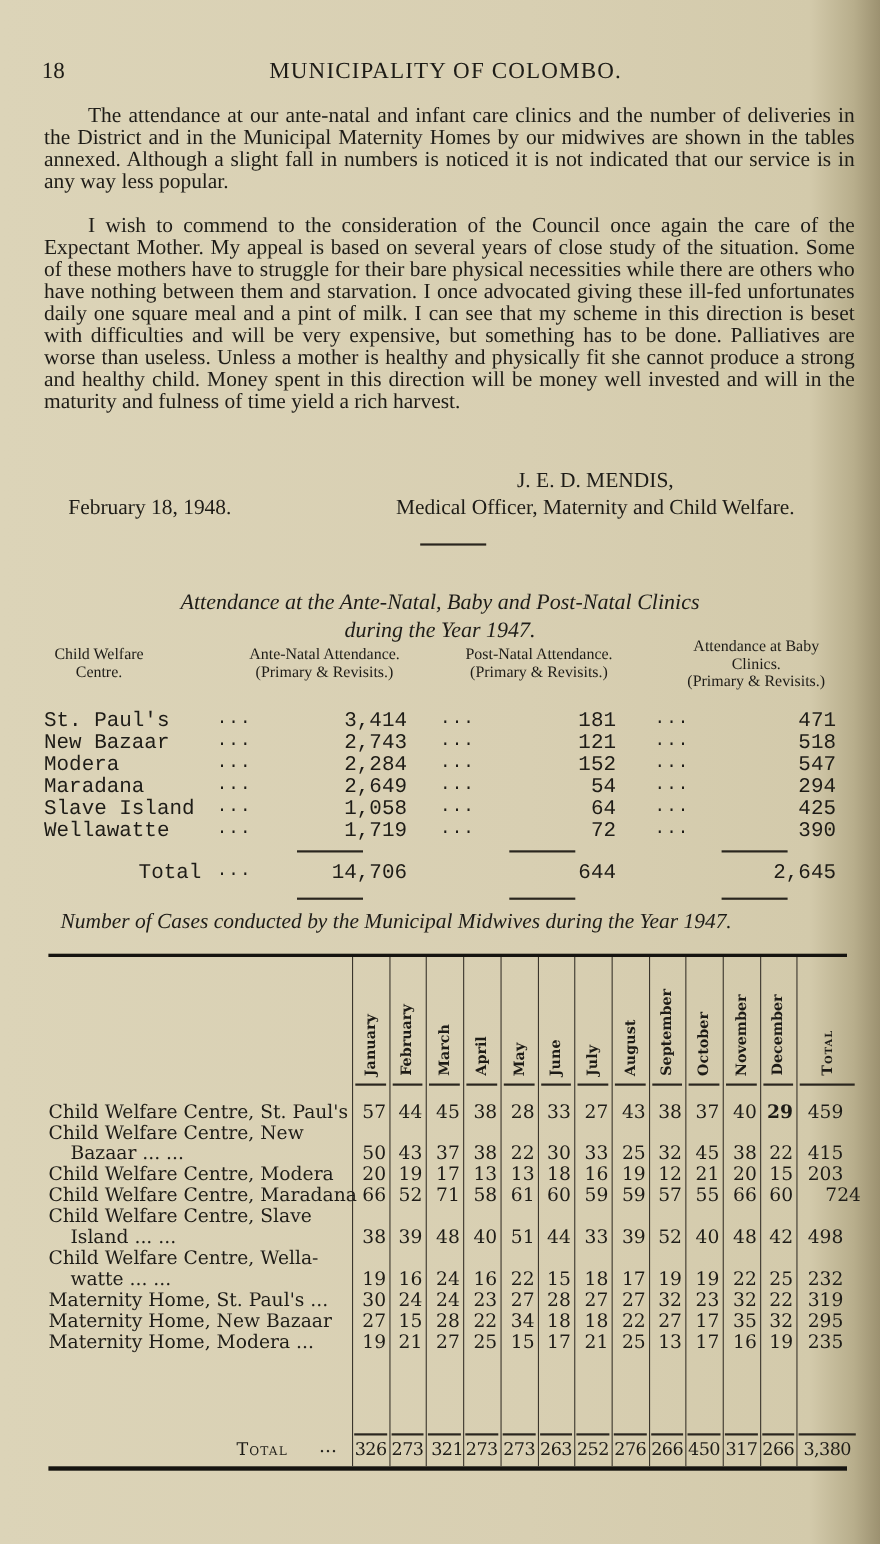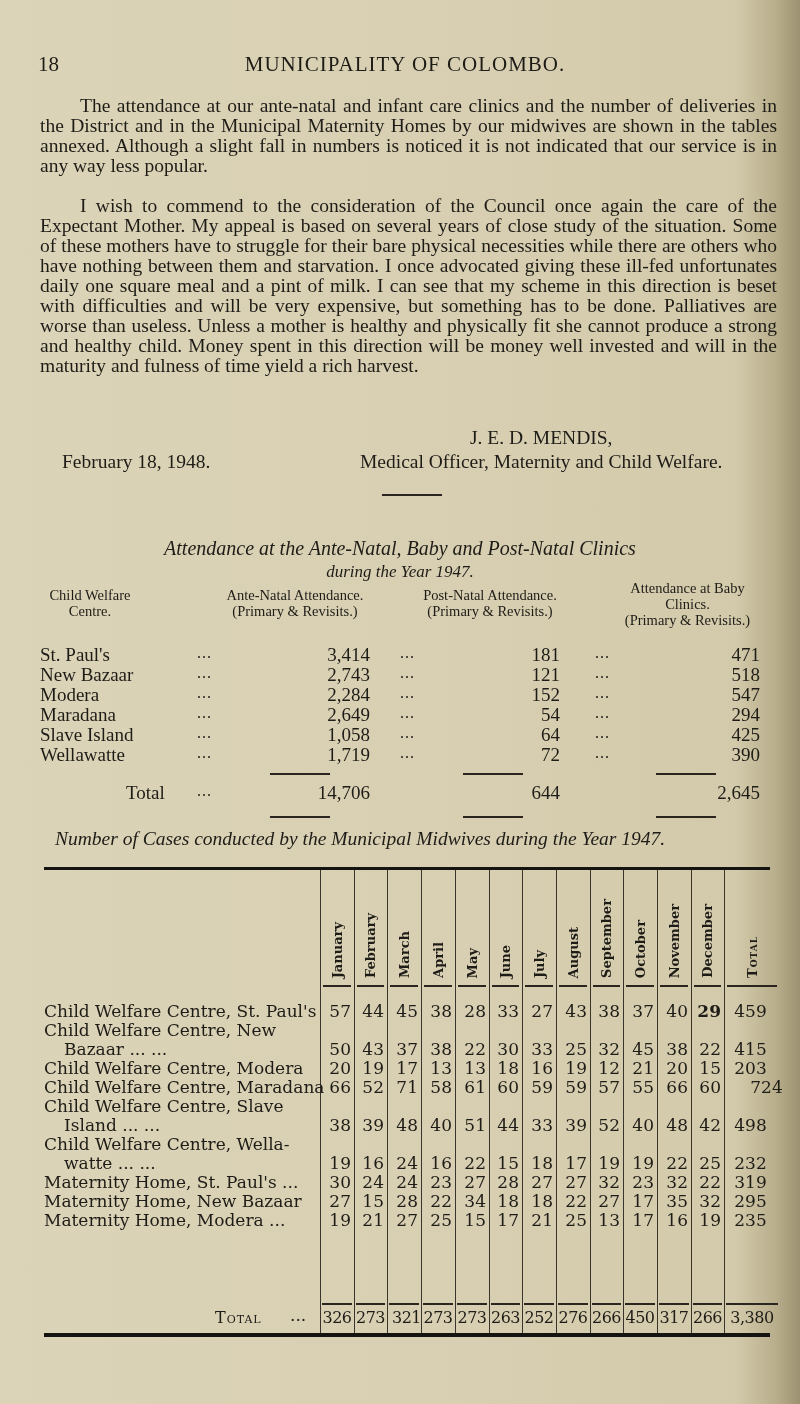"during the Year 1947." .title2 { font-size: 17px -> 20px }
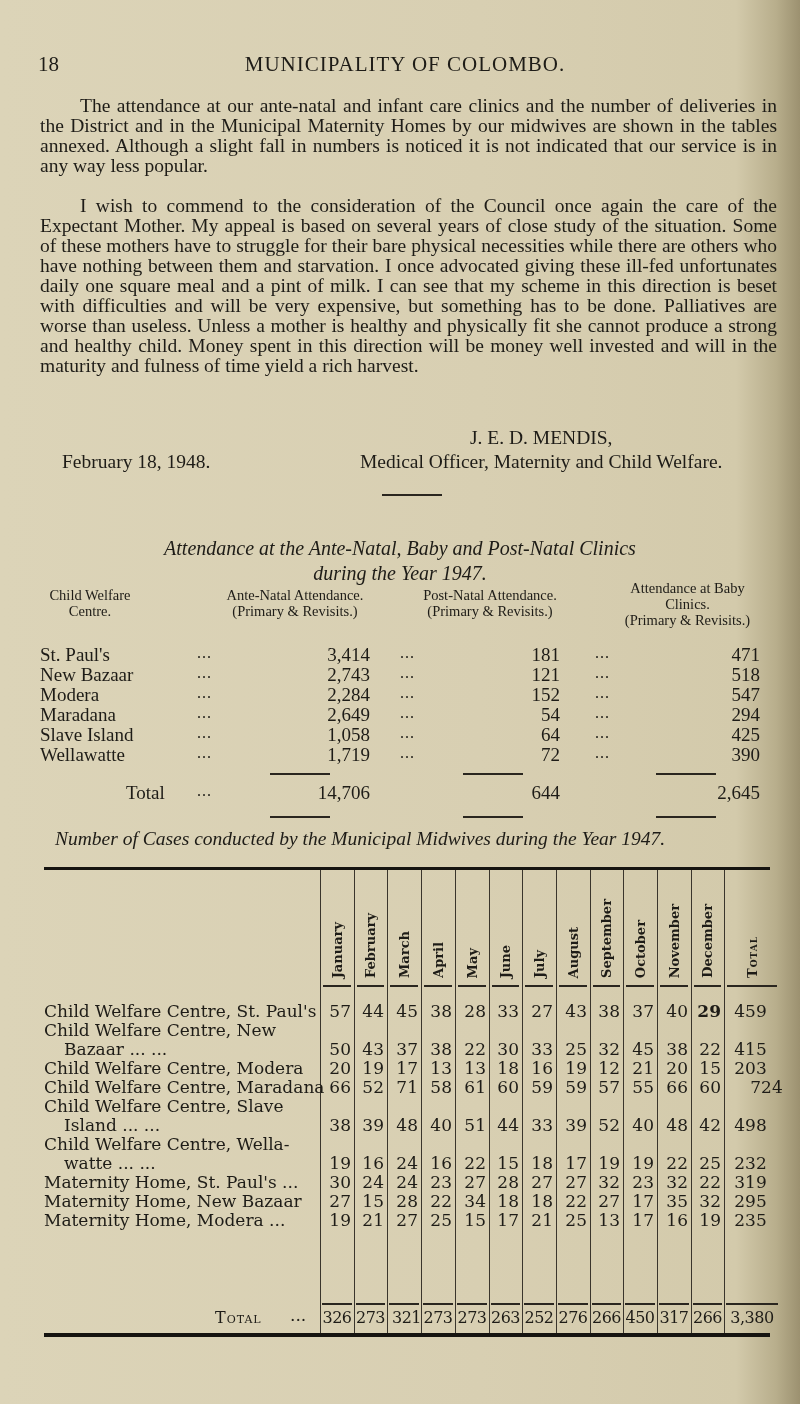"St. Paul's" .att-row span { font-family: none -> Liberation Mono, monospace }
